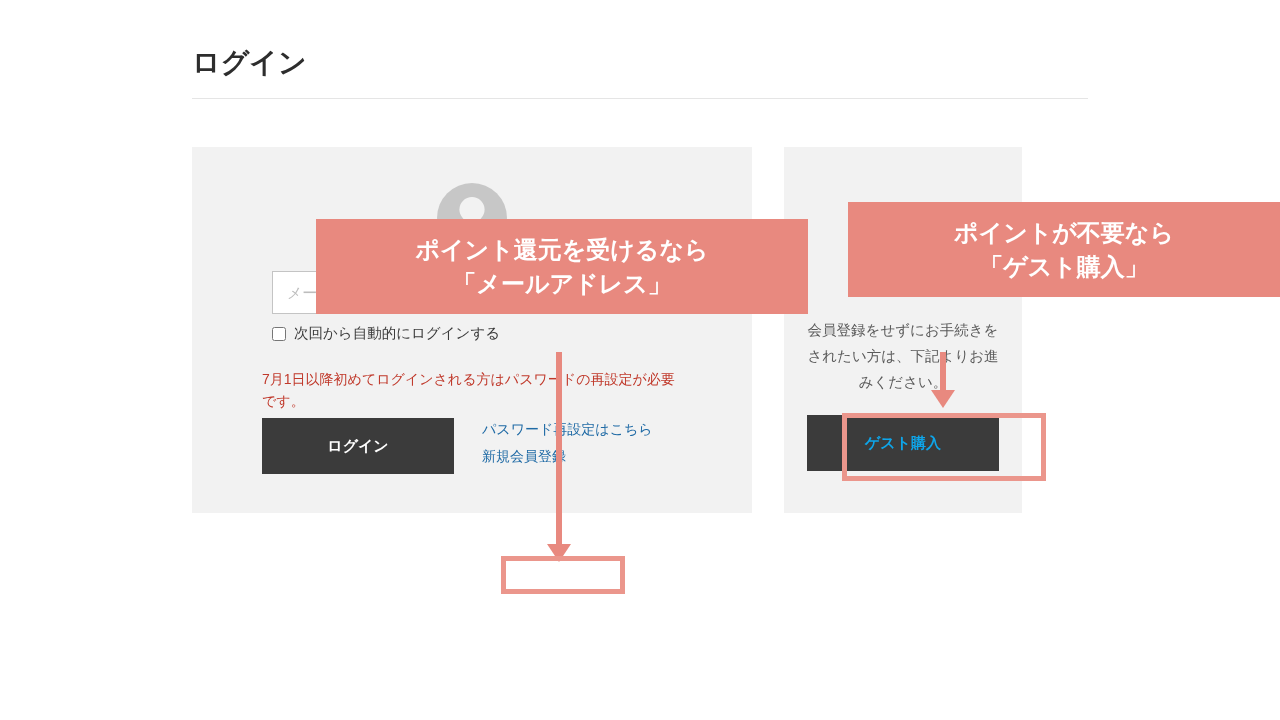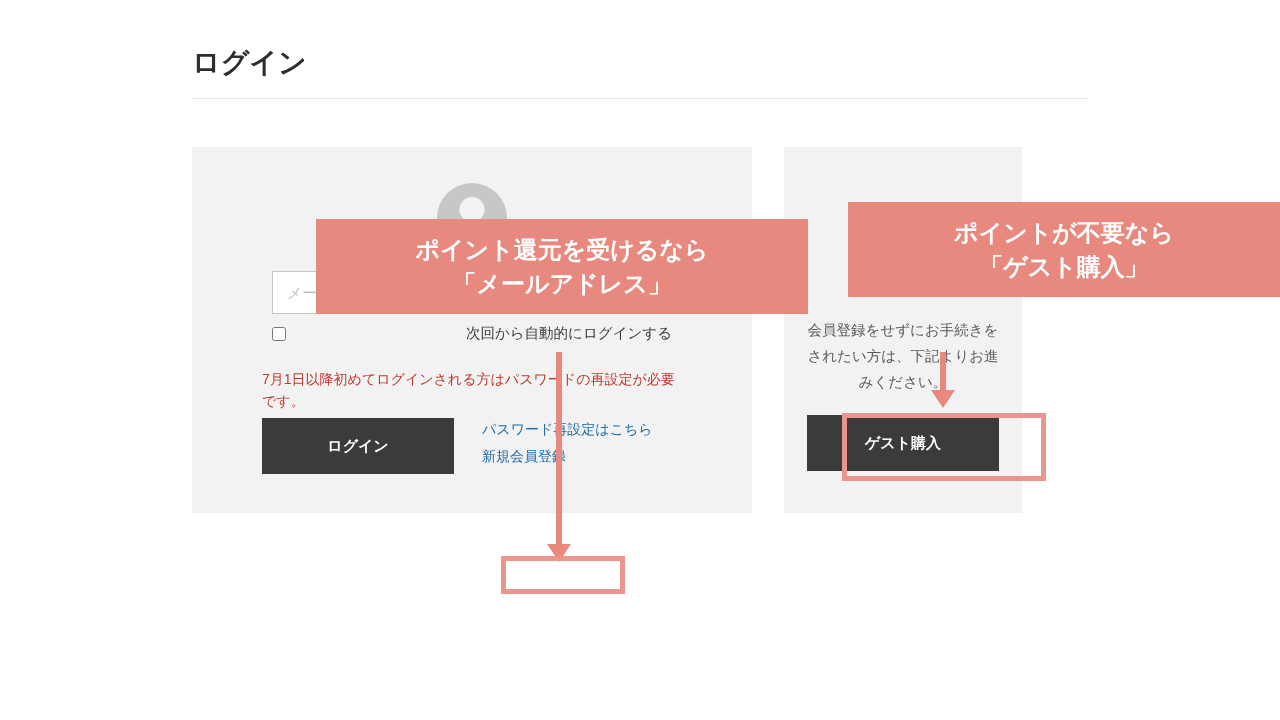"次回から自動的にログインする" .auto-row { justify-content: space-between -> none }
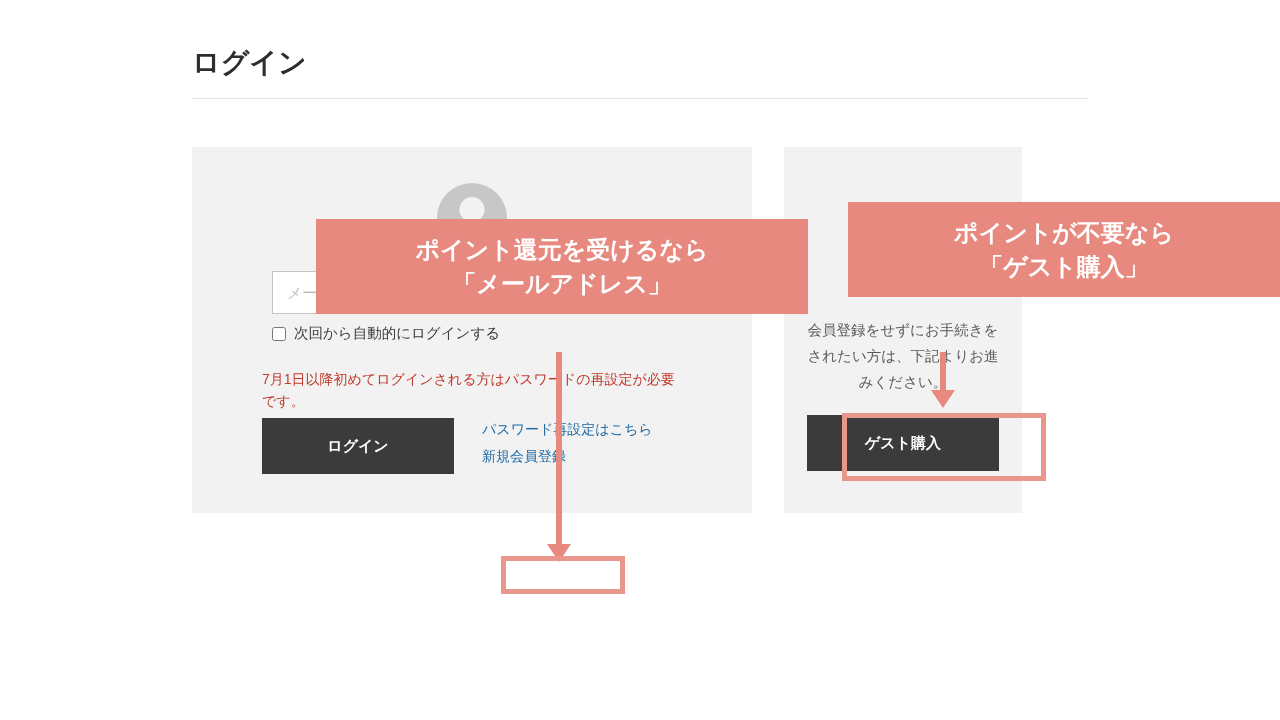"ゲスト購入" .guest-btn { color: #ffffff -> #0ea5e9 }
